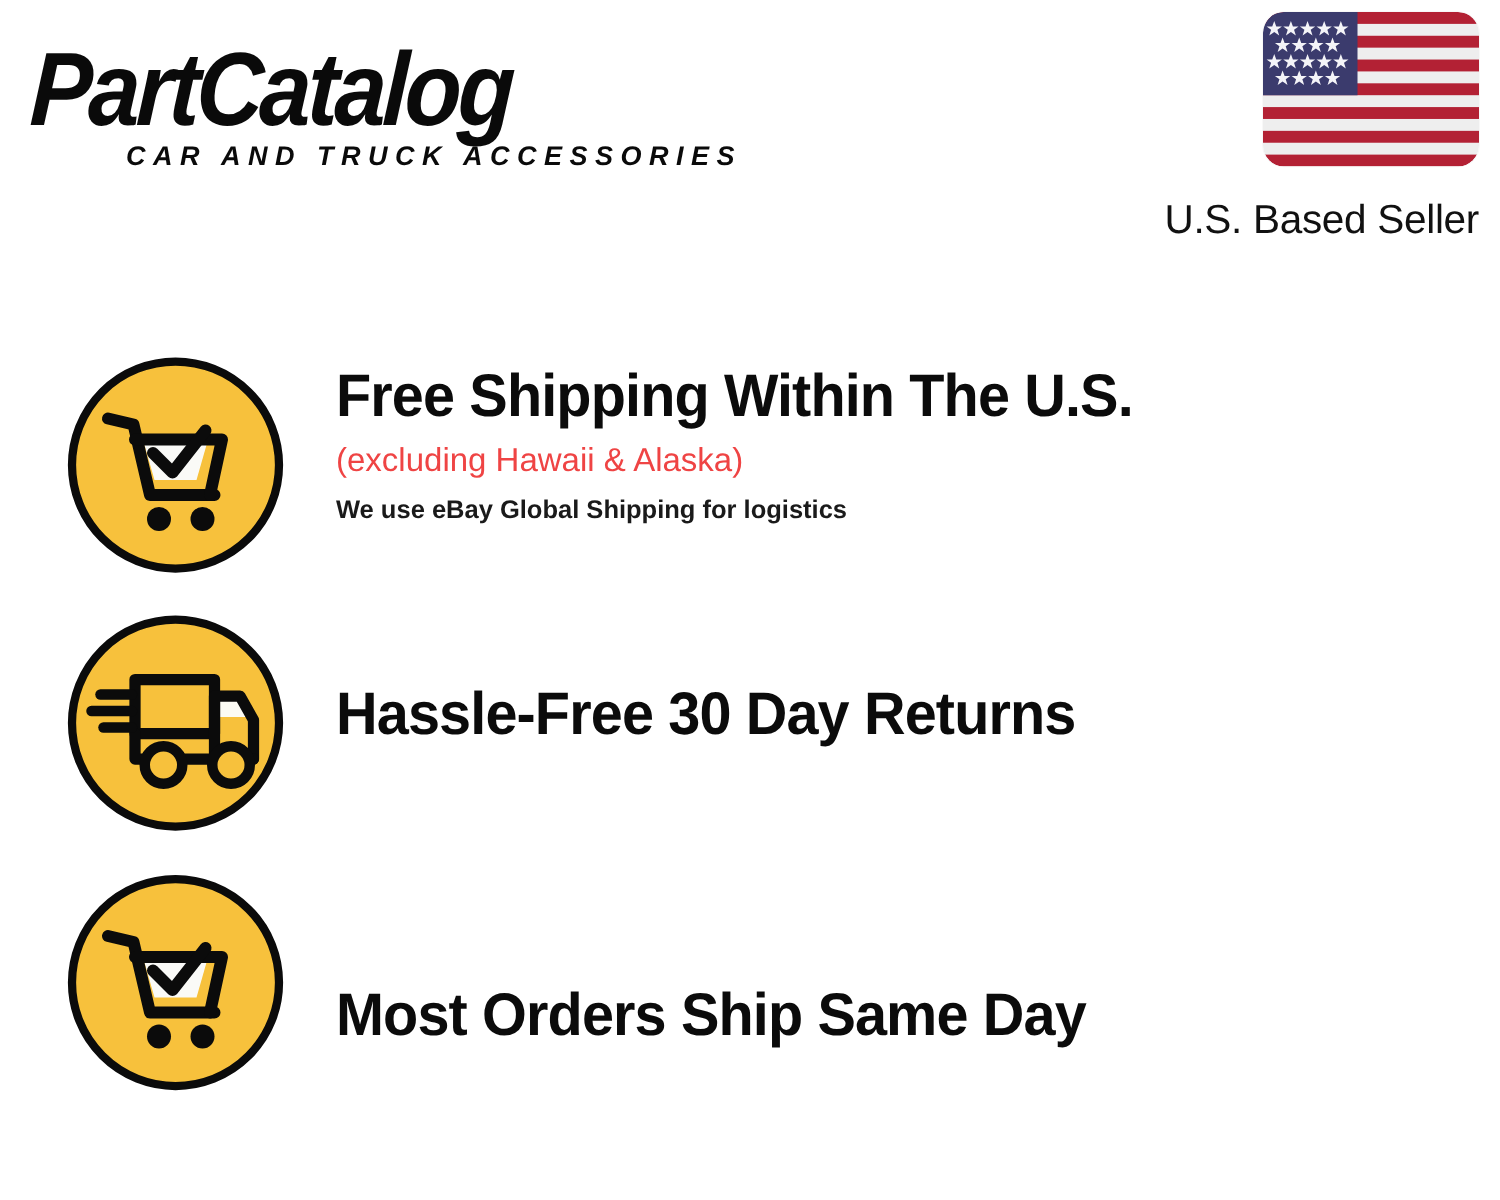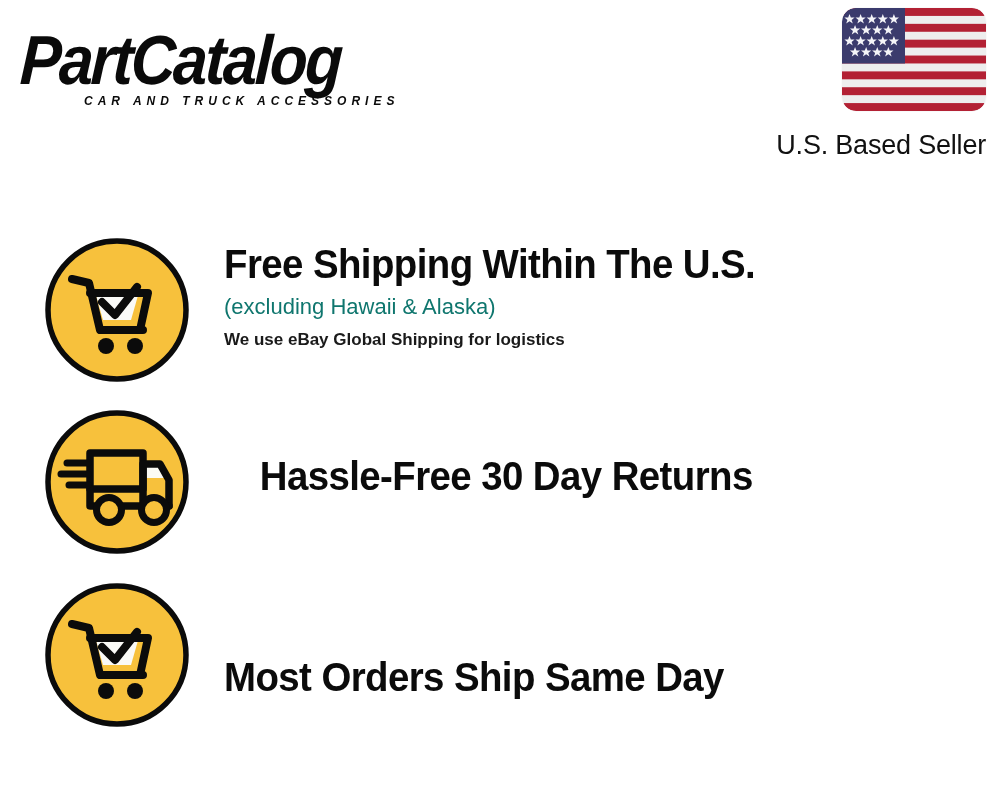"CAR AND TRUCK ACCESSORIES" .brand-tagline { font-size: 12px -> 18px }
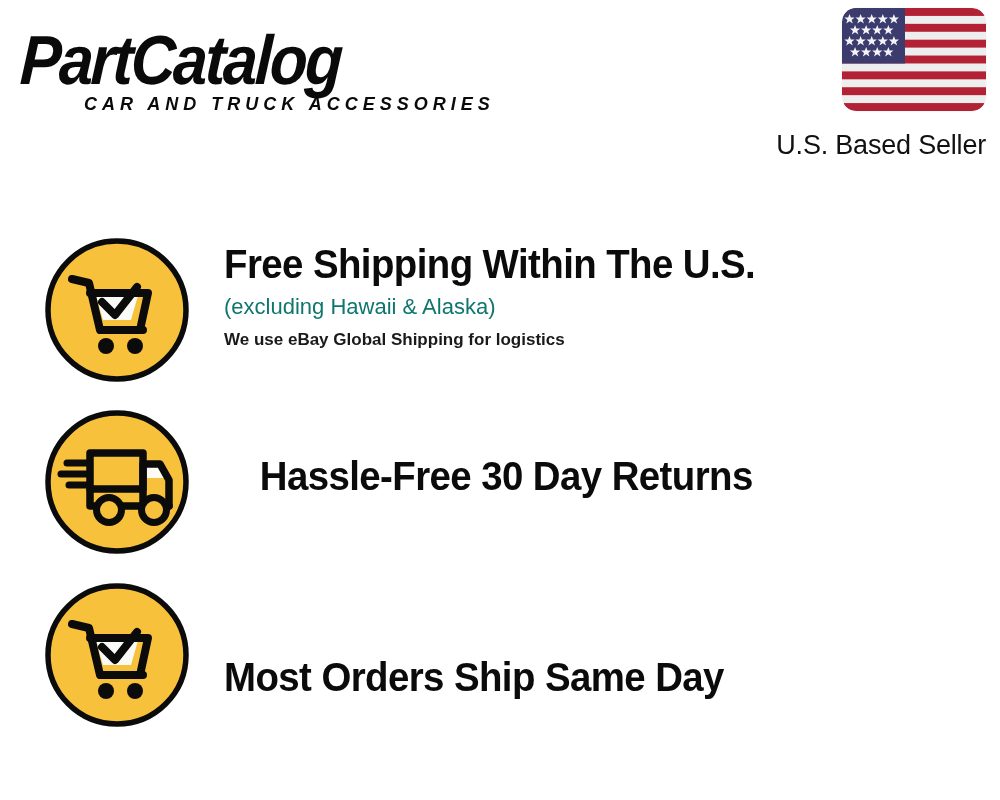"(excluding Hawaii & Alaska)" .feature-note { color: #0f766e -> #ef4444 }
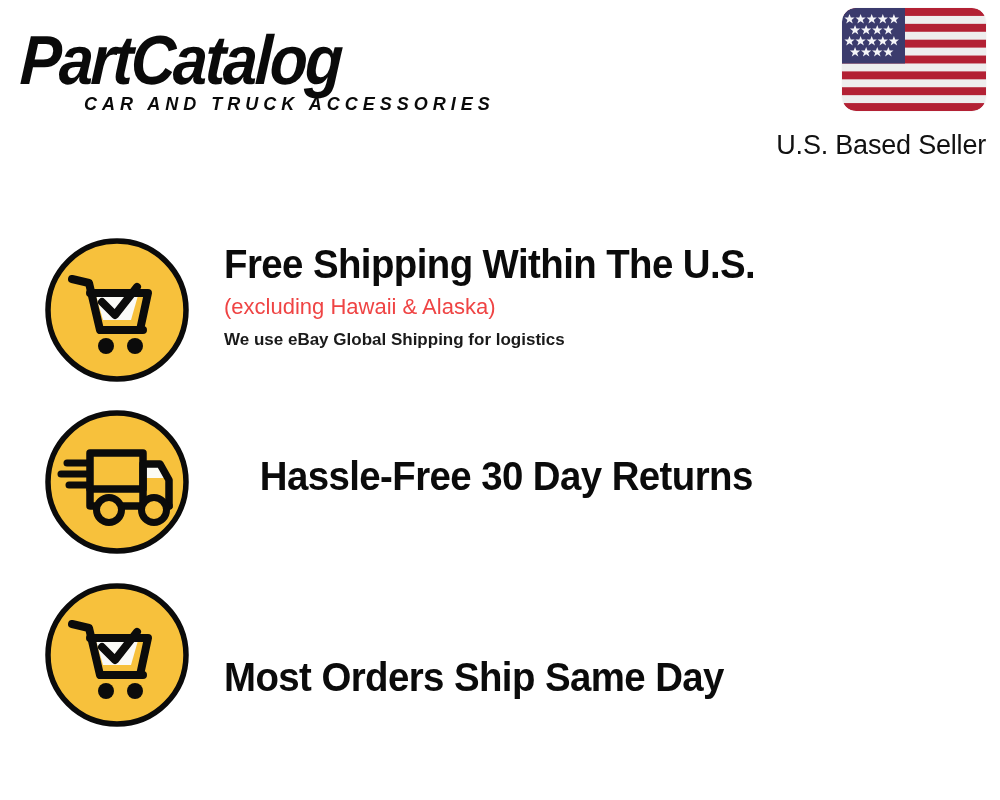"Hassle-Free 30 Day Returns" .feature-row.row-1 .feature-text { text-align: center -> none }
